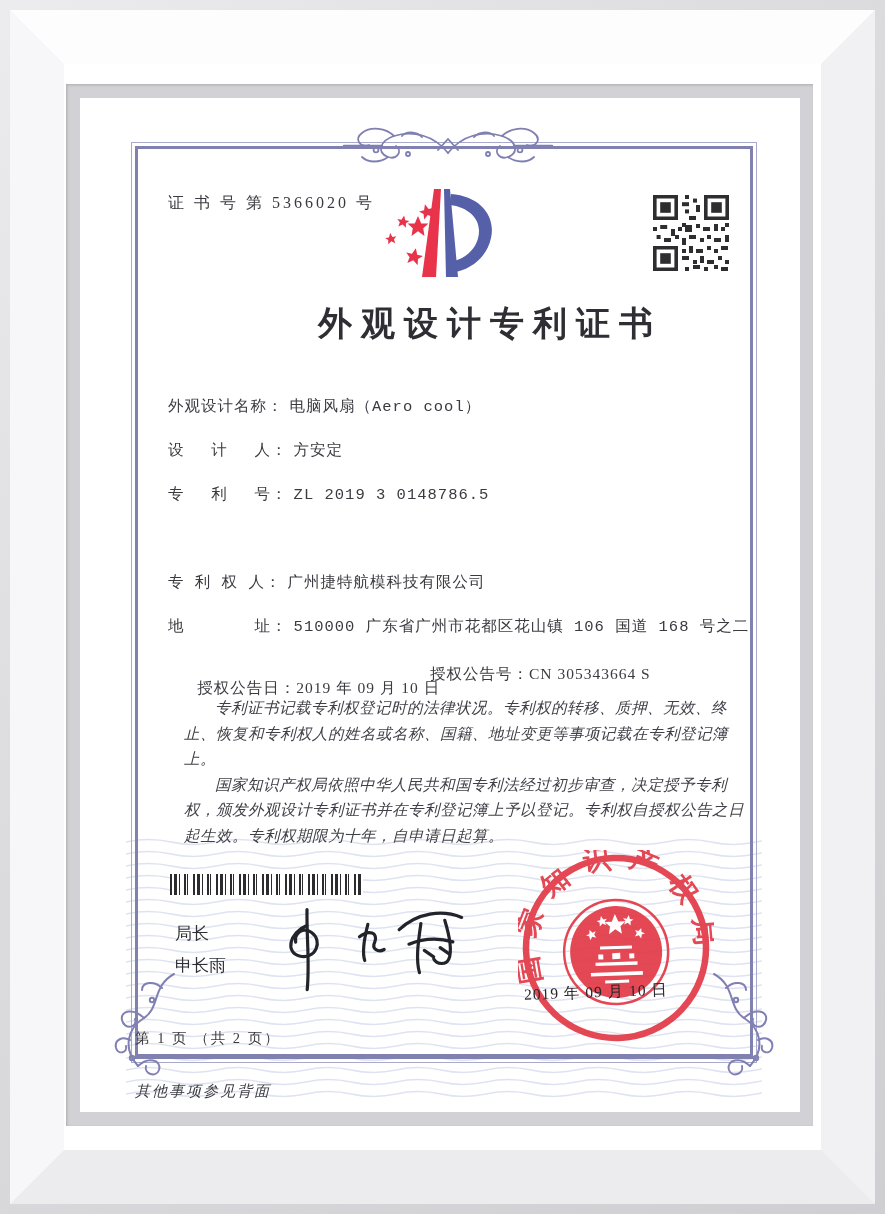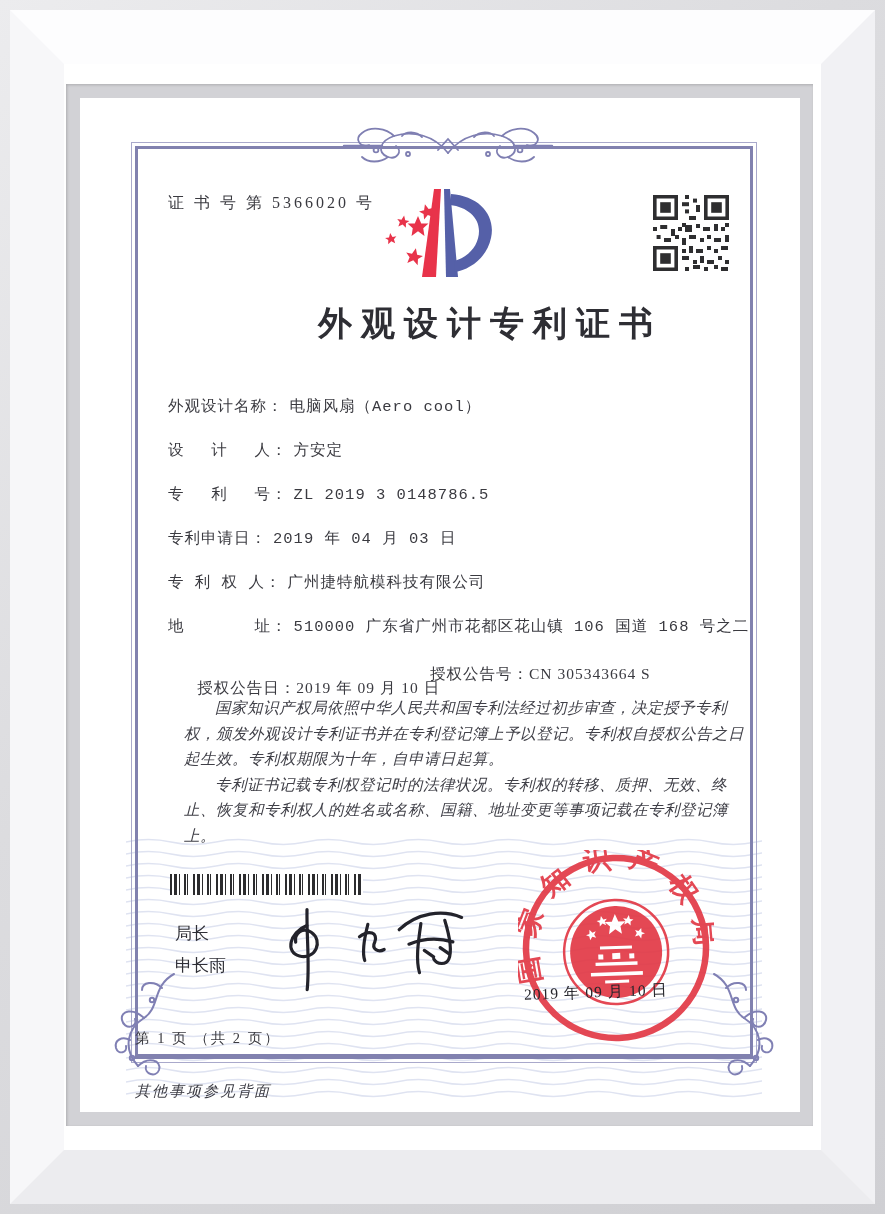"专利申请日： 2019 年 04 月" div.field-row { html: <div><span>专利申请日：</span><span>2019 年 04 月 03 日</span></div> -> none }
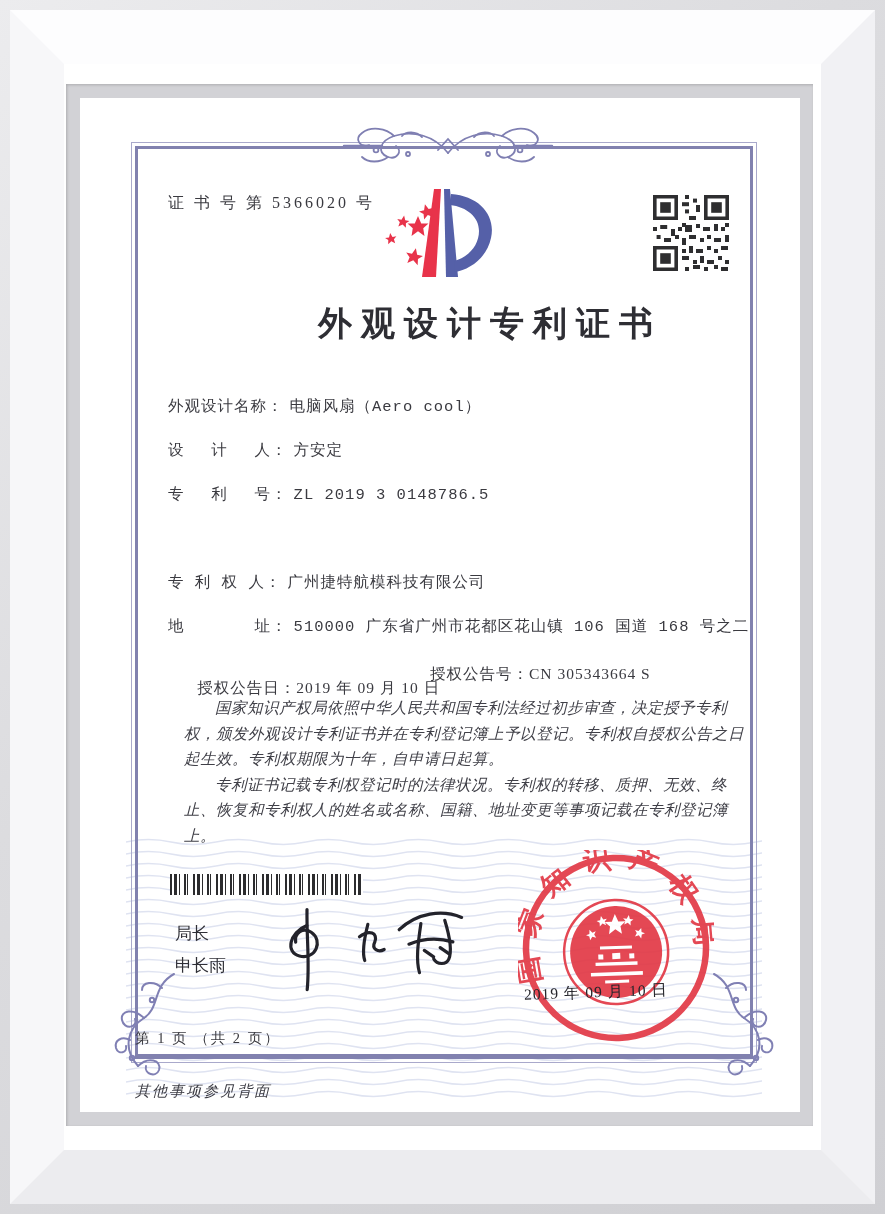"国家知识产权局依照中华人民共和国专利法经过初步审查，决定授予专利权，颁发外观设计" p { order: before "专利证书记载专利权登记时的法律状况。专利权的转移、质押、无效、终止、恢复和专利权" -> after "专利证书记载专利权登记时的法律状况。专利权的转移、质押、无效、终止、恢复和专利权" }
